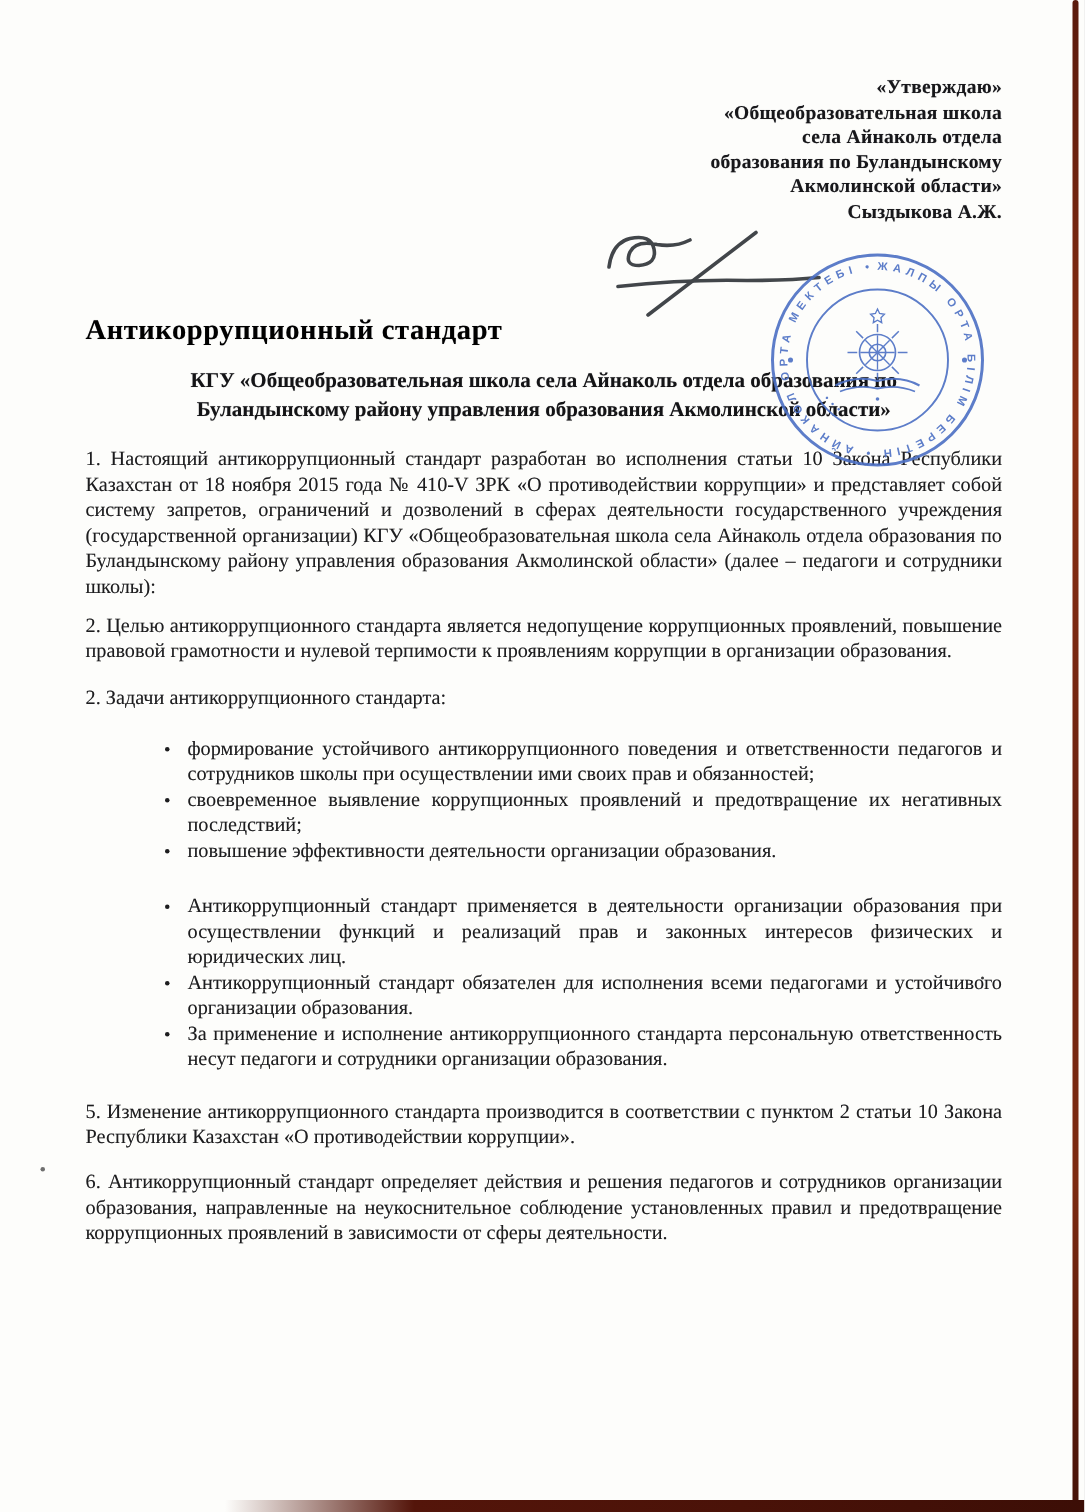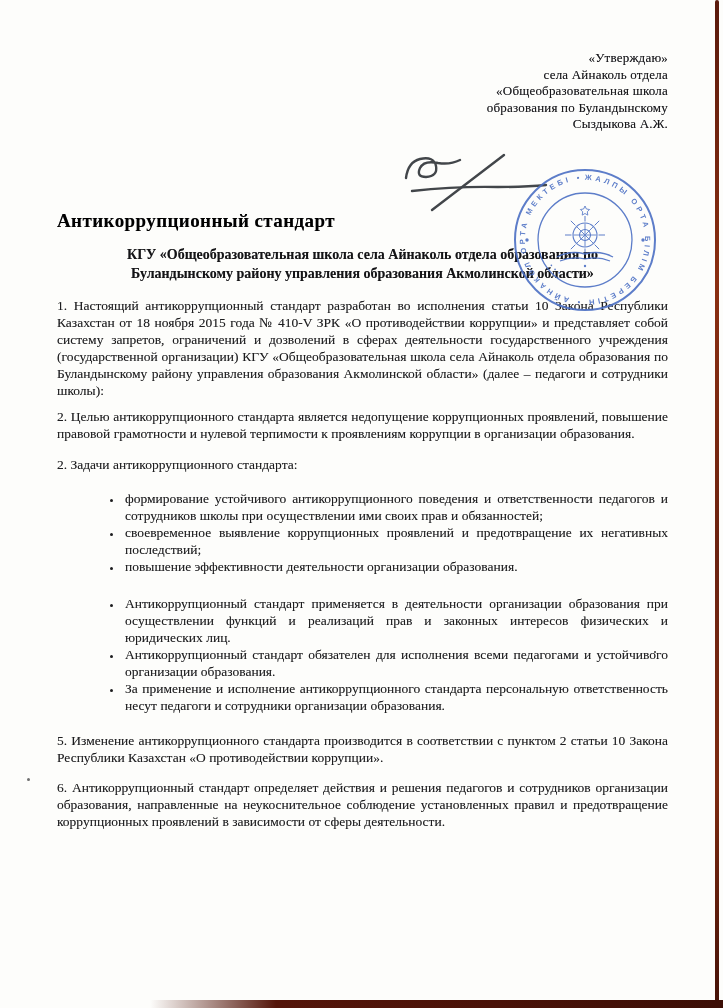"«Утверждаю»" .approval { font-weight: normal -> bold }
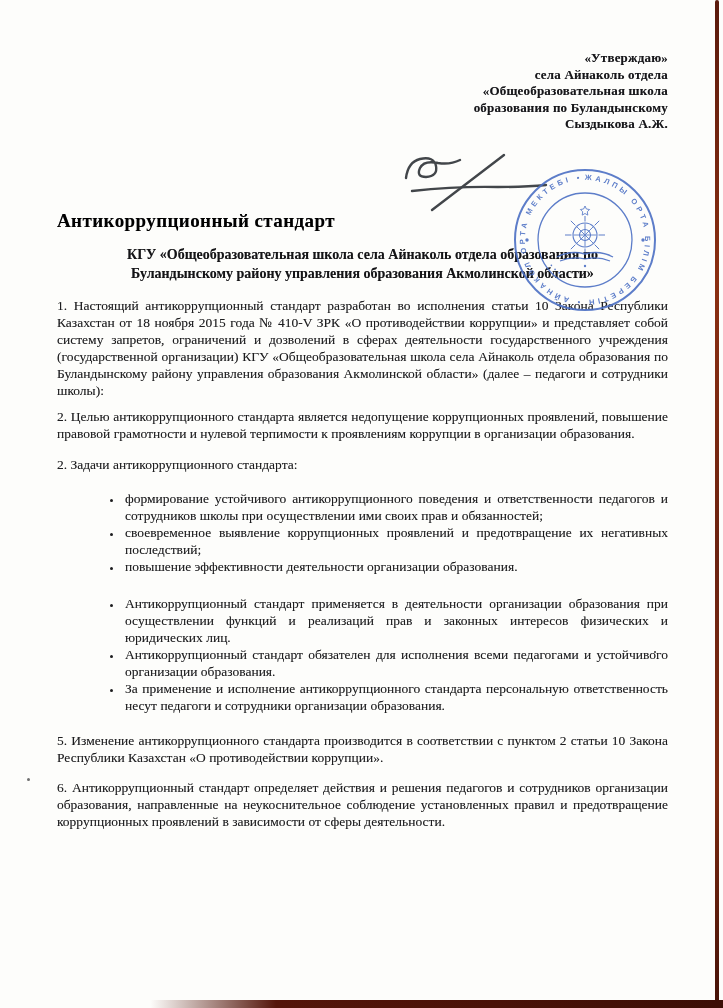"села Айнаколь отдела" div { order: before "«Общеобразовательная школа" -> after "«Общеобразовательная школа" }
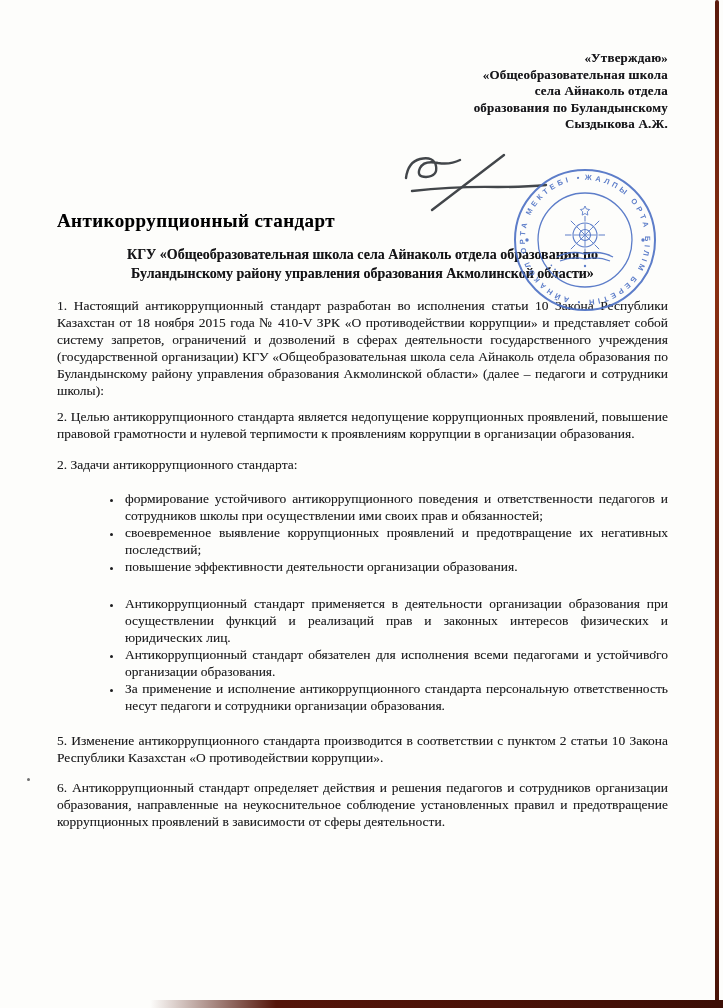"Акмолинской области»" div { html: none -> <div>Акмолинской области»</div> }
